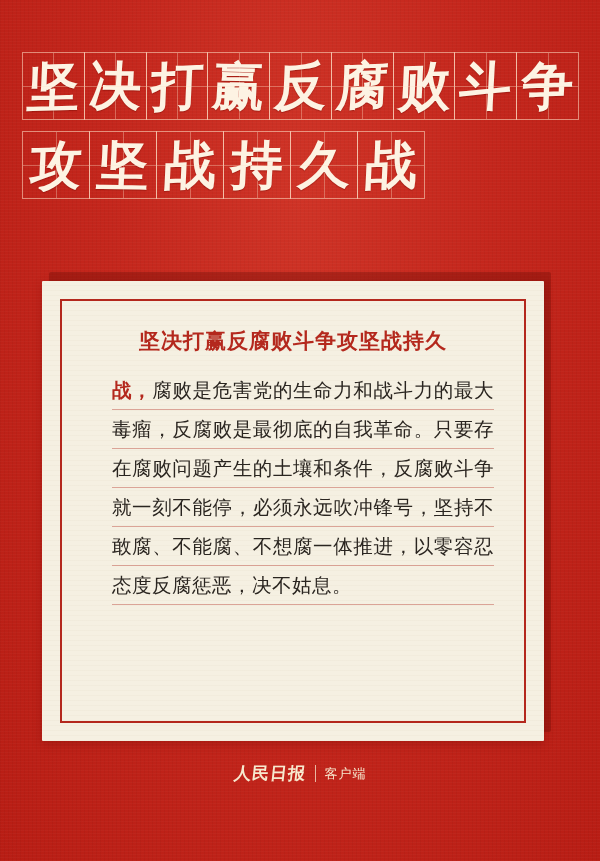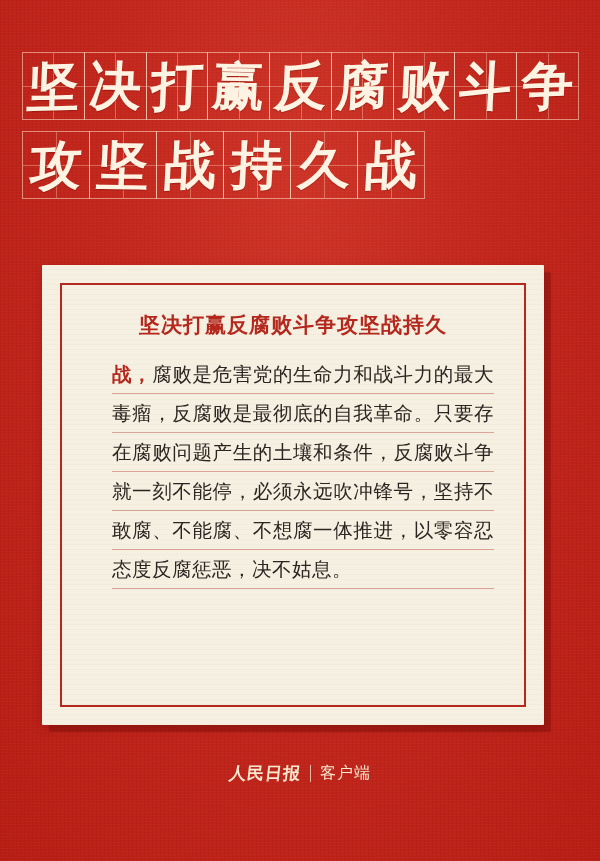"坚决打赢反腐败斗争攻坚战持久" .card { top: 265px -> 281px }
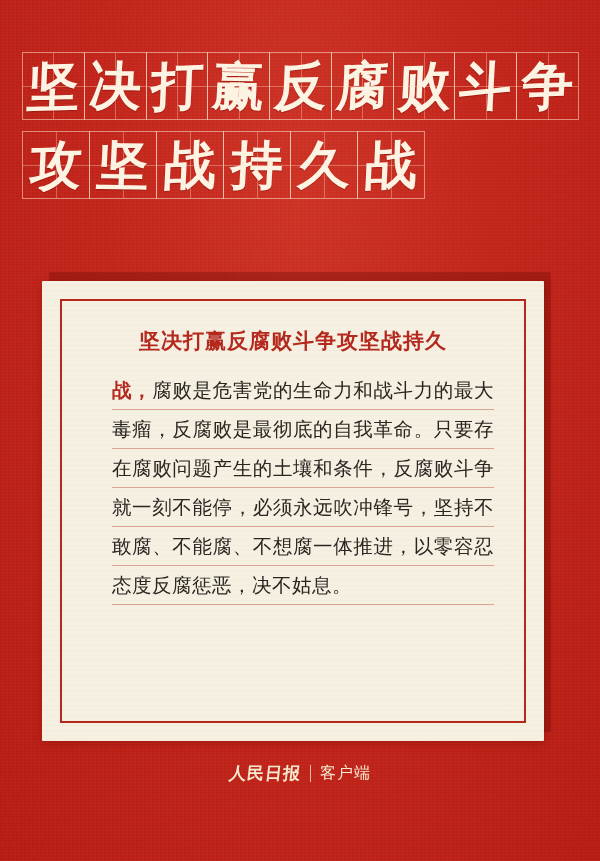"客户端" .footer-app { font-size: 16px -> 13px }
